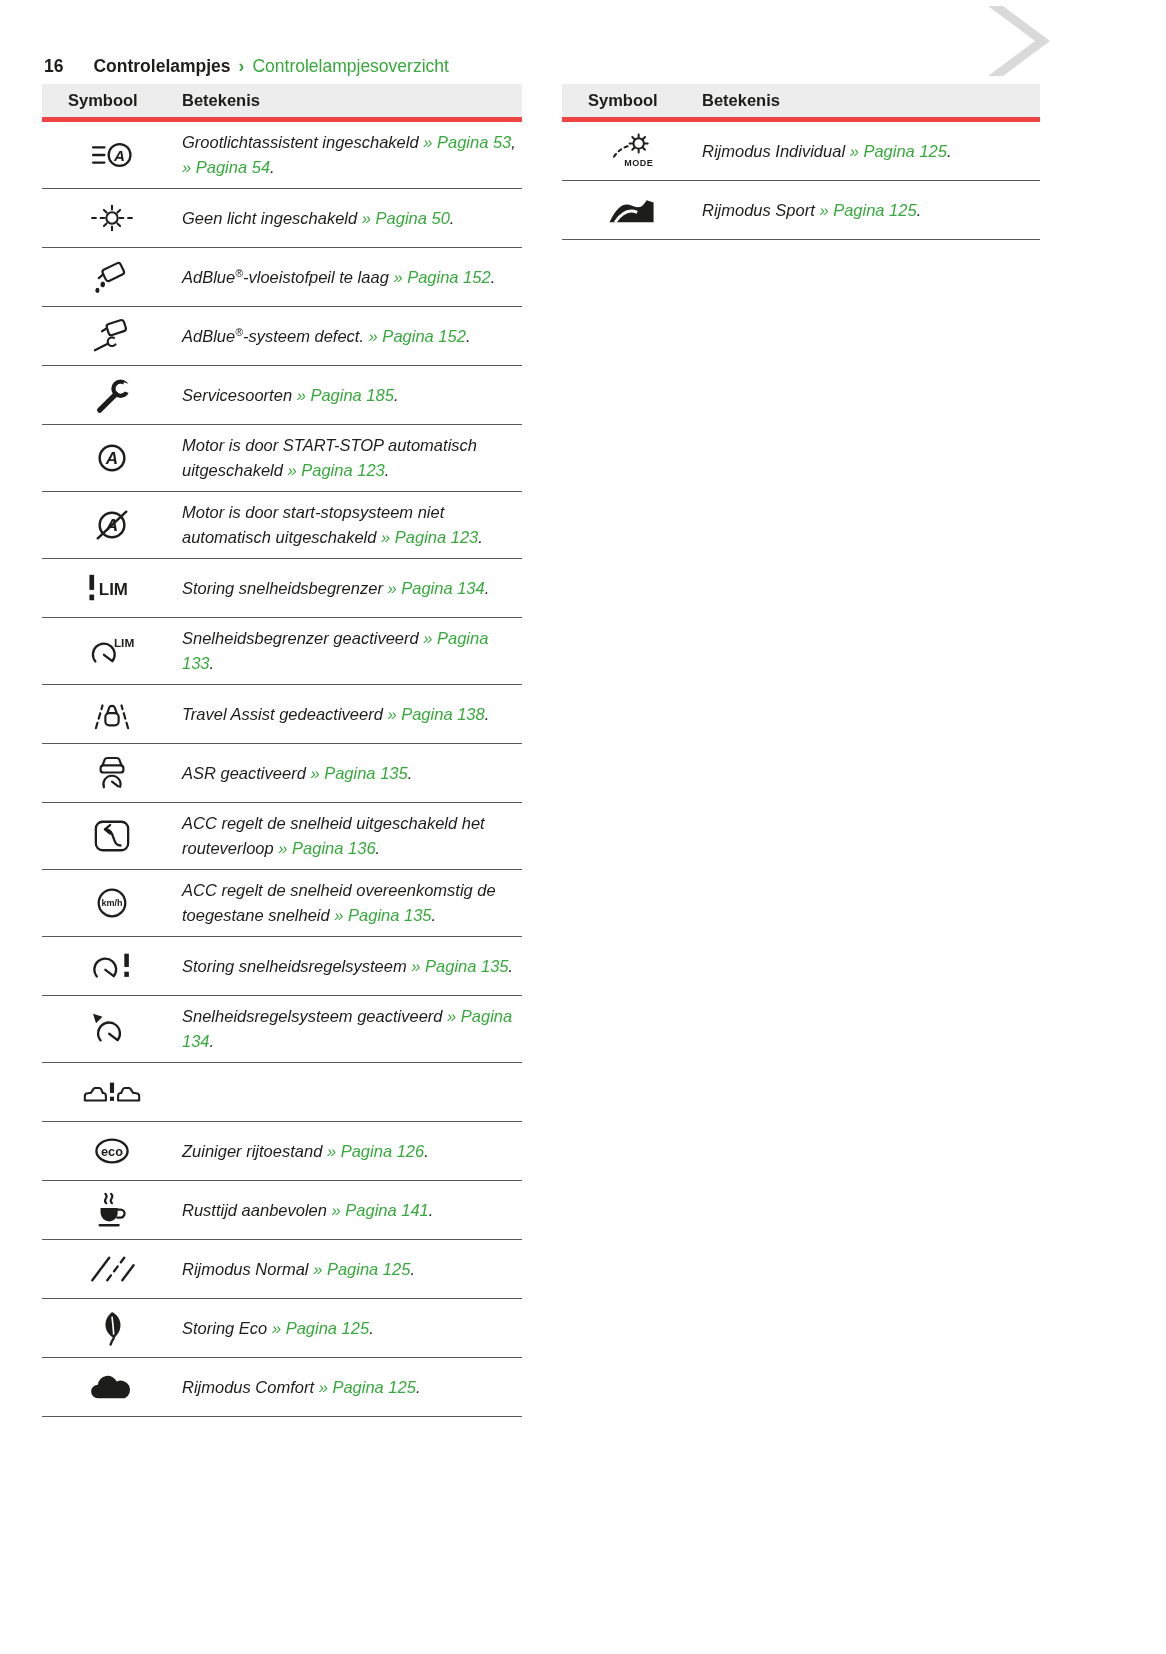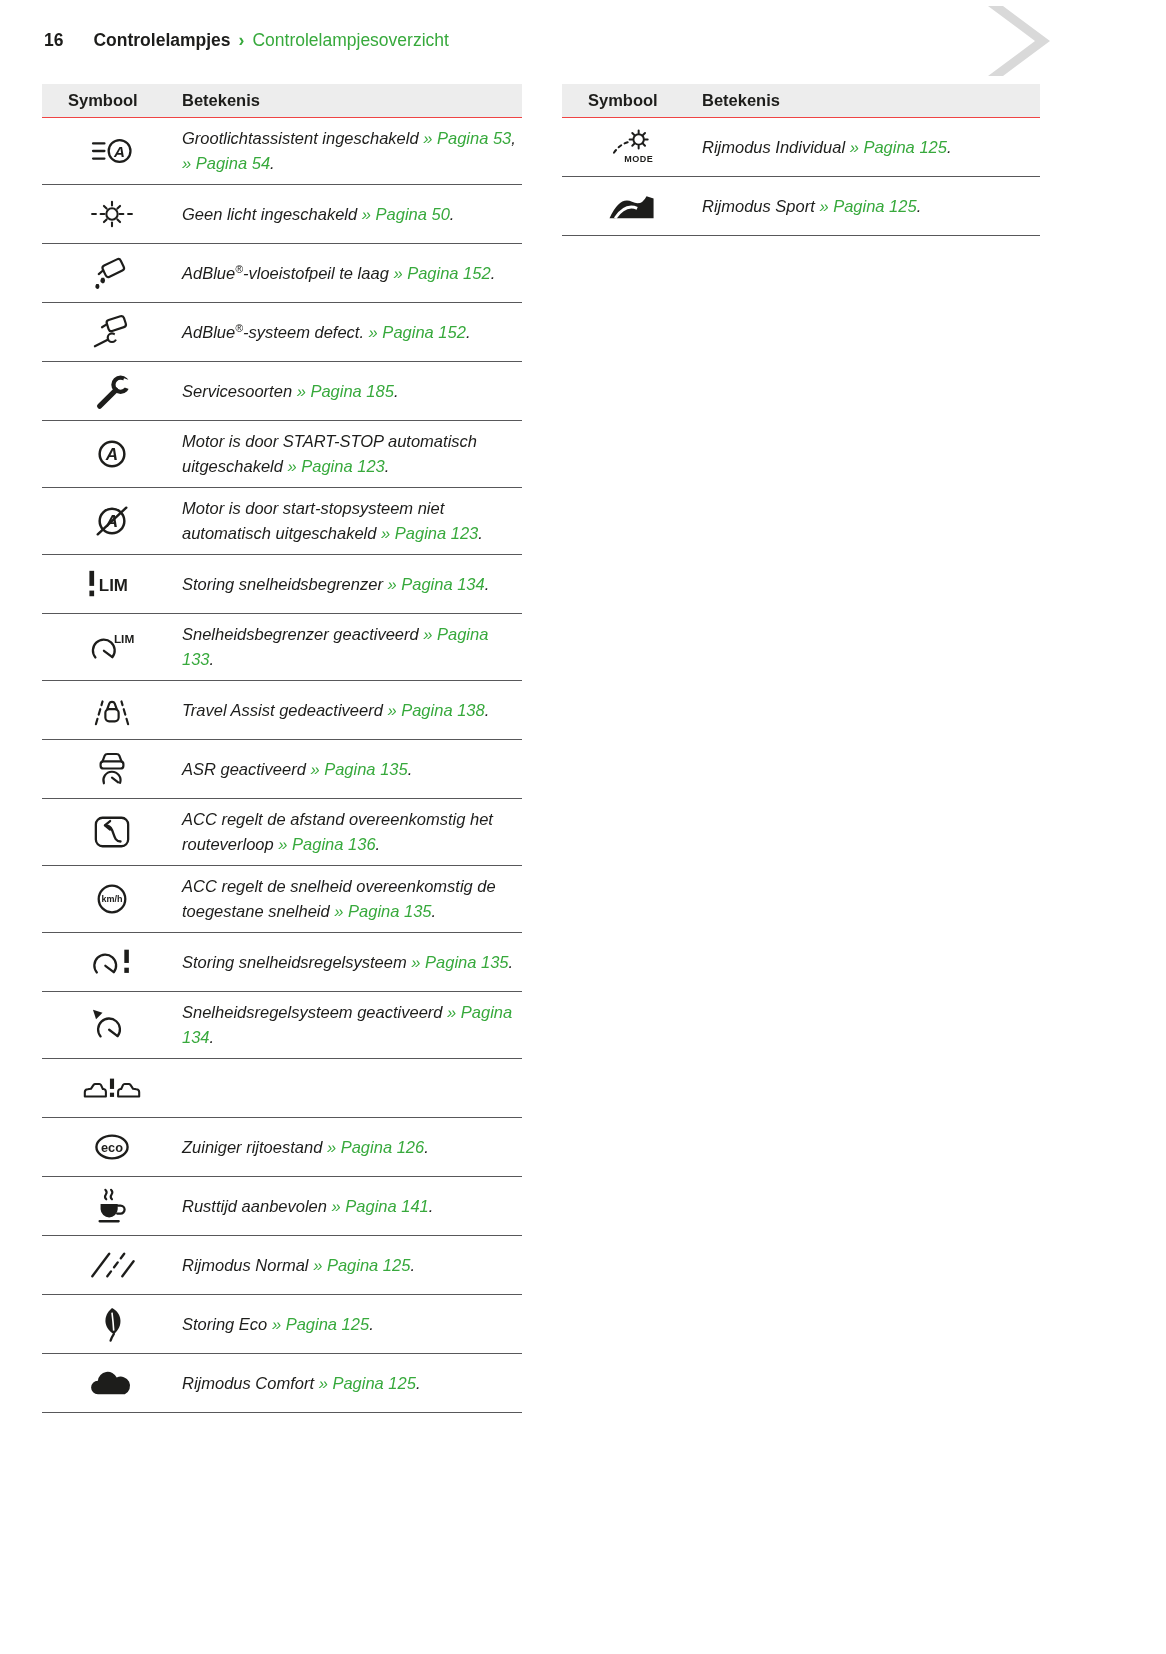"Controlelampjesoverzicht" .crumb-sub { margin-top: none -> 26px }
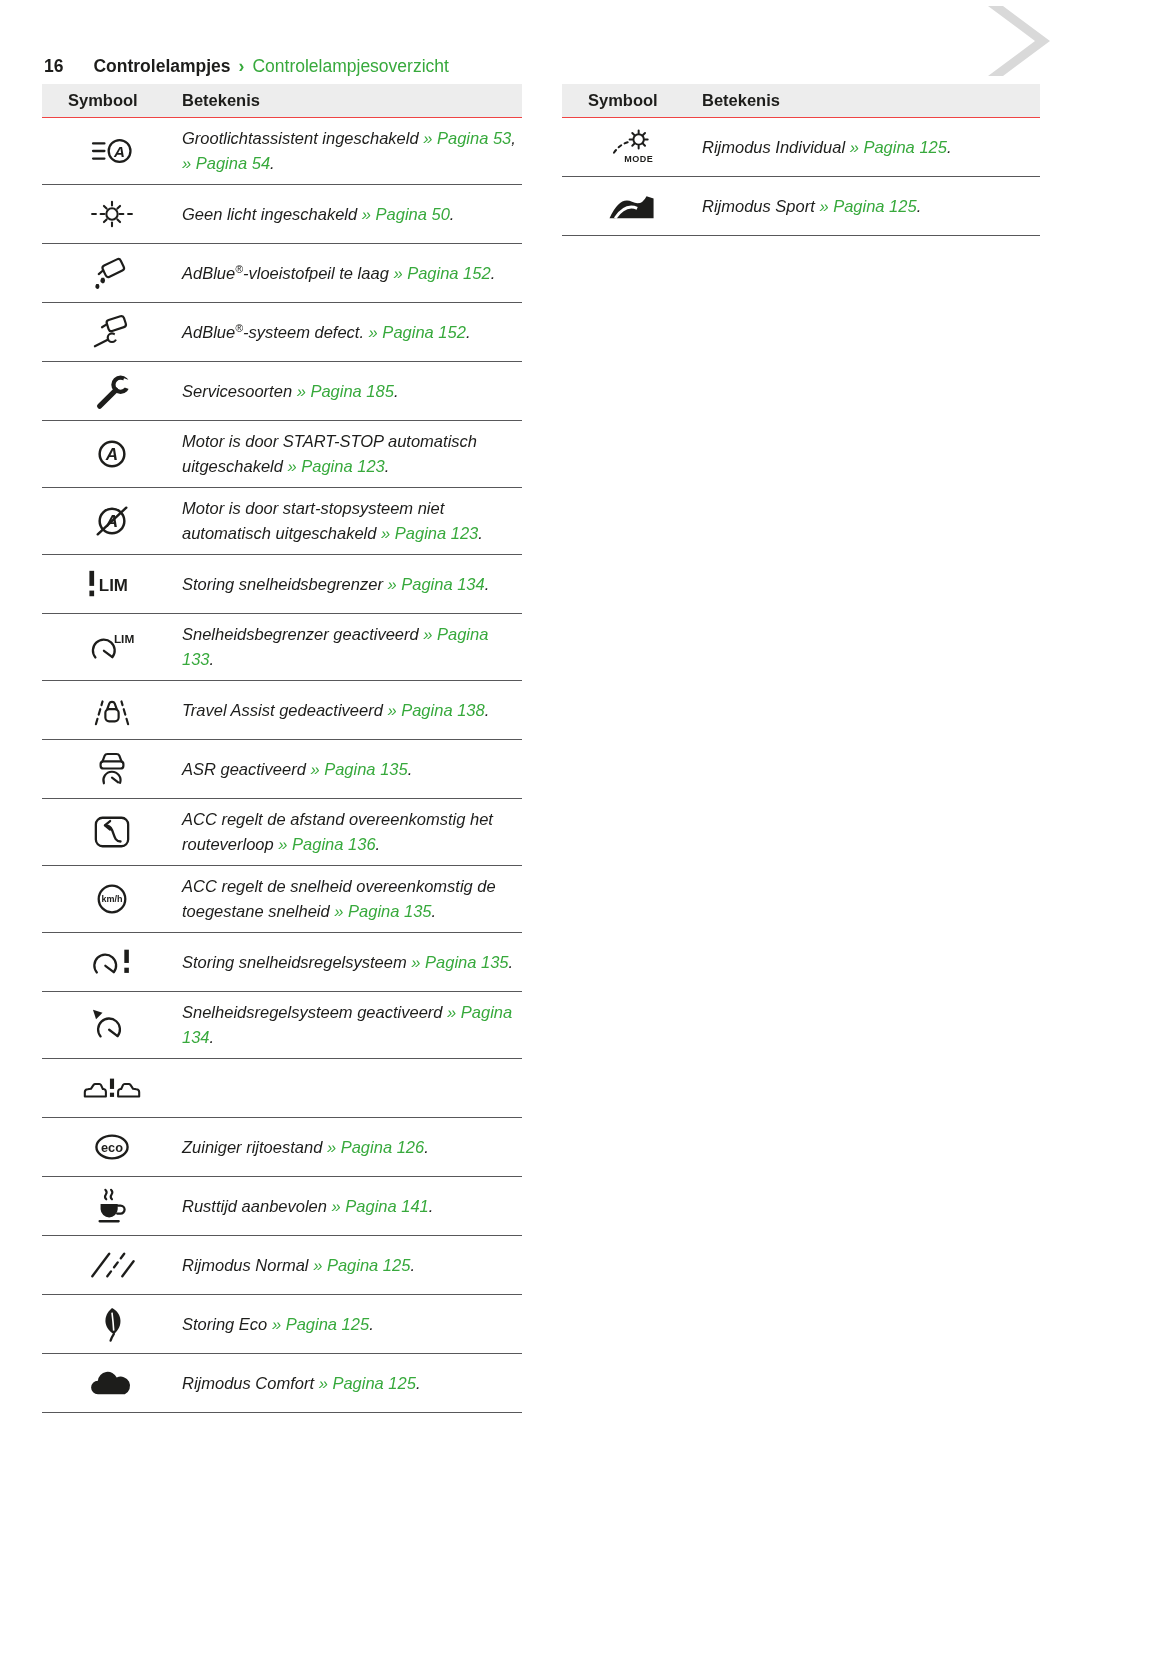"Symbool" .thead { border-bottom: 1px solid #ef4444 -> 5px solid #ef4444 }
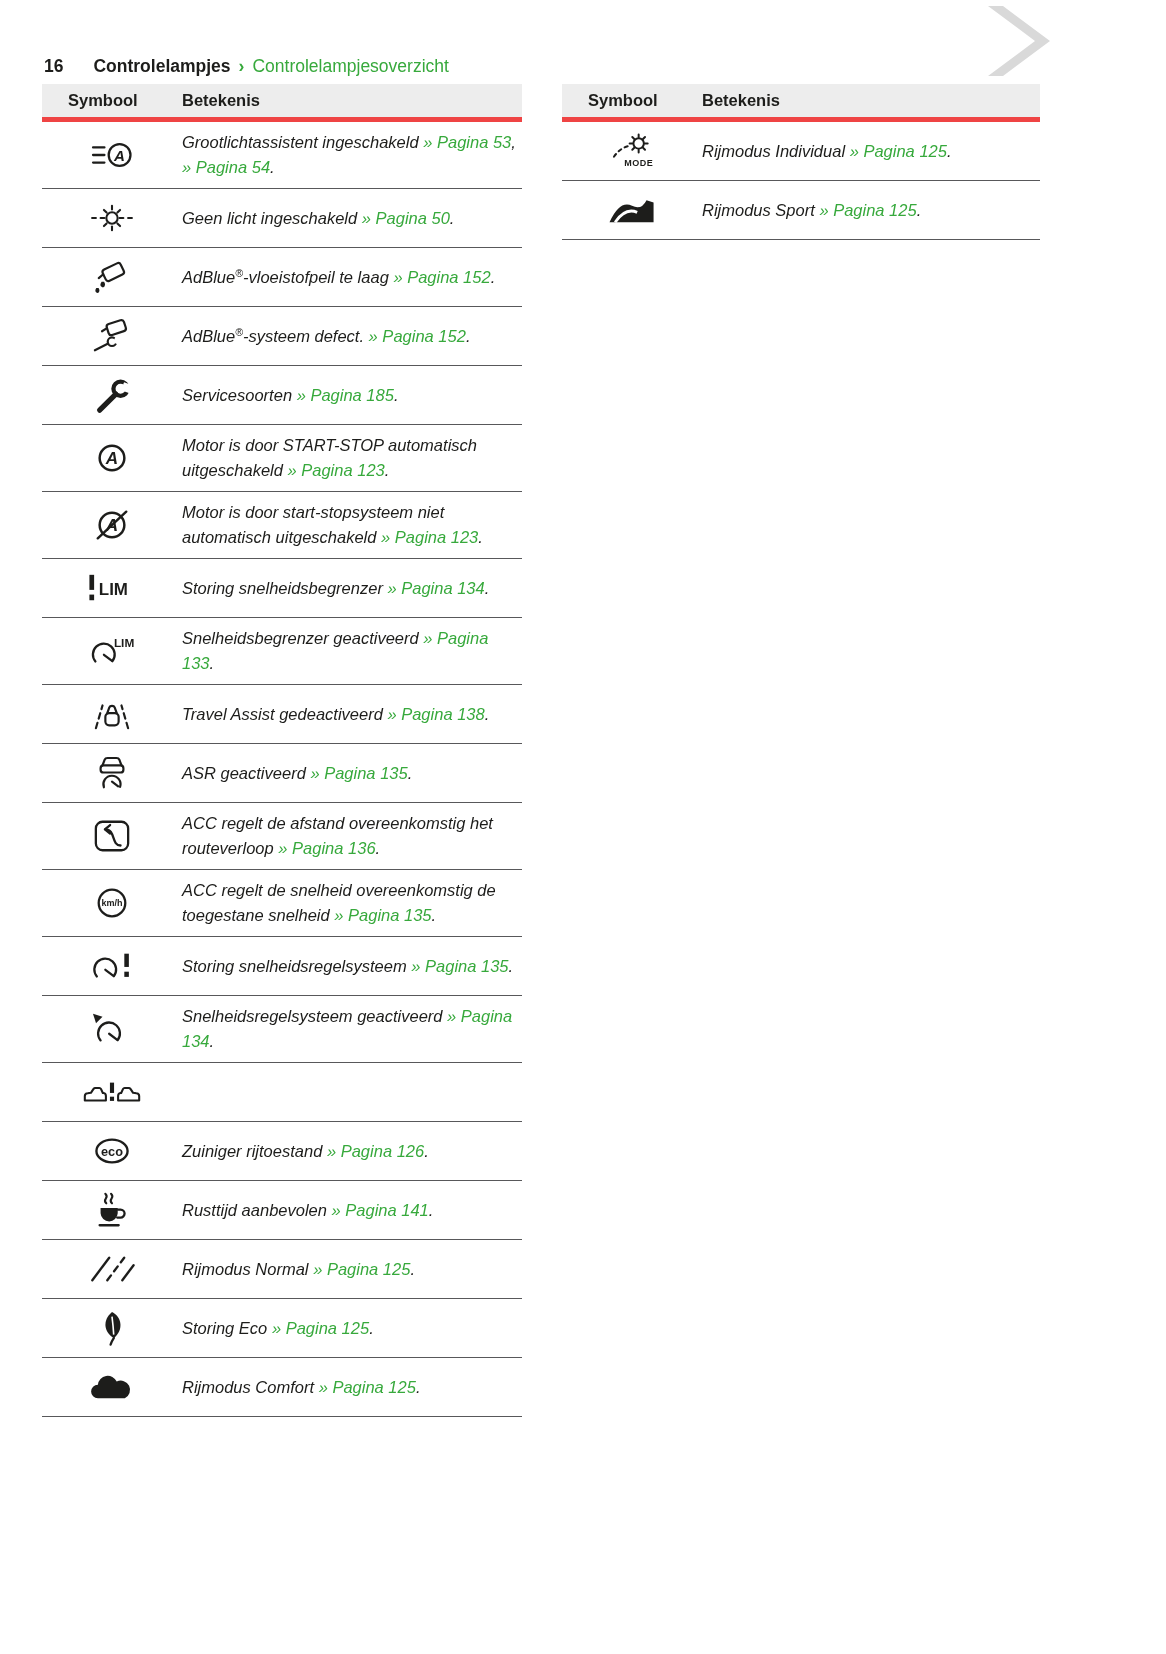"ACC regelt de afstand overeenkomstig" span { text: afstand overeenkomstig -> snelheid uitgeschakeld }
